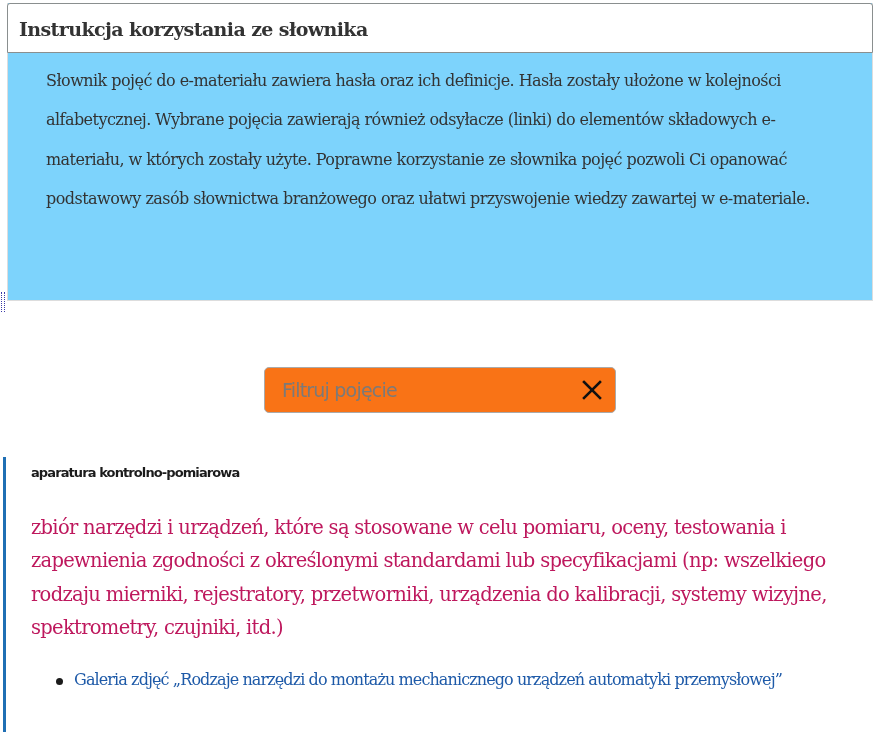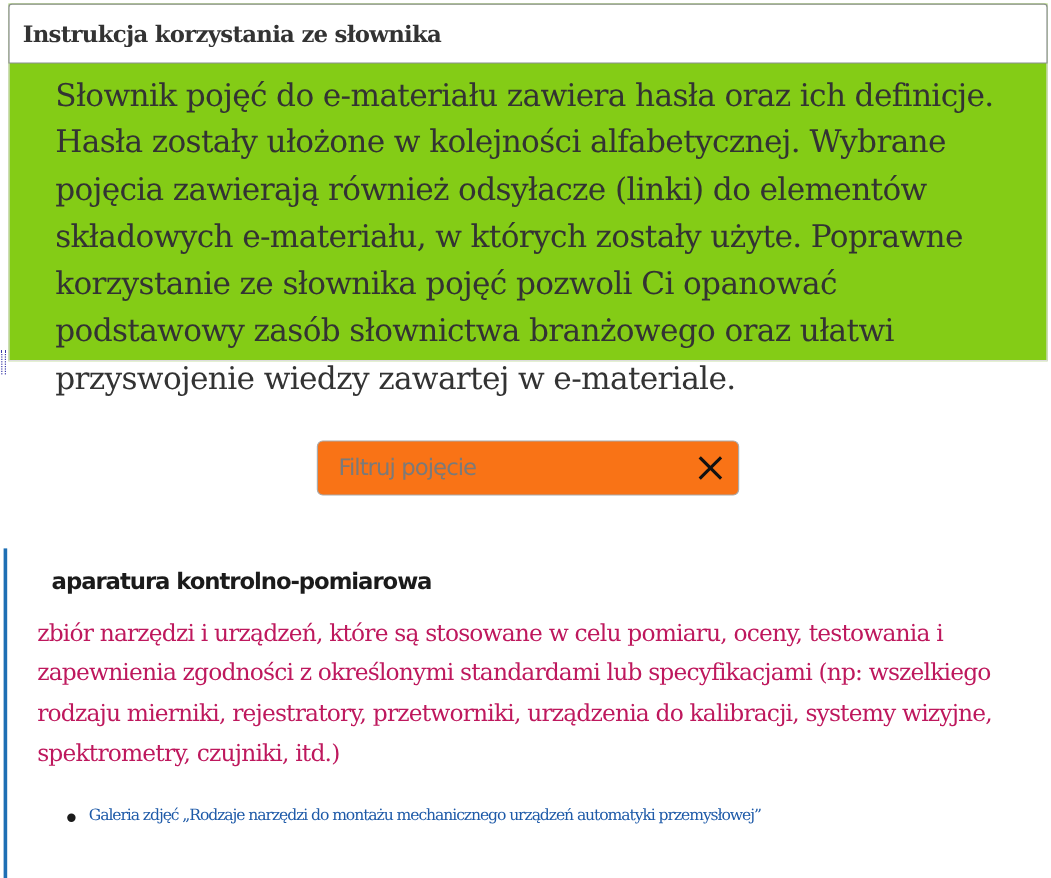"Instrukcja korzystania ze słownika" .instructions { background: #84cc16 -> #7dd3fc }
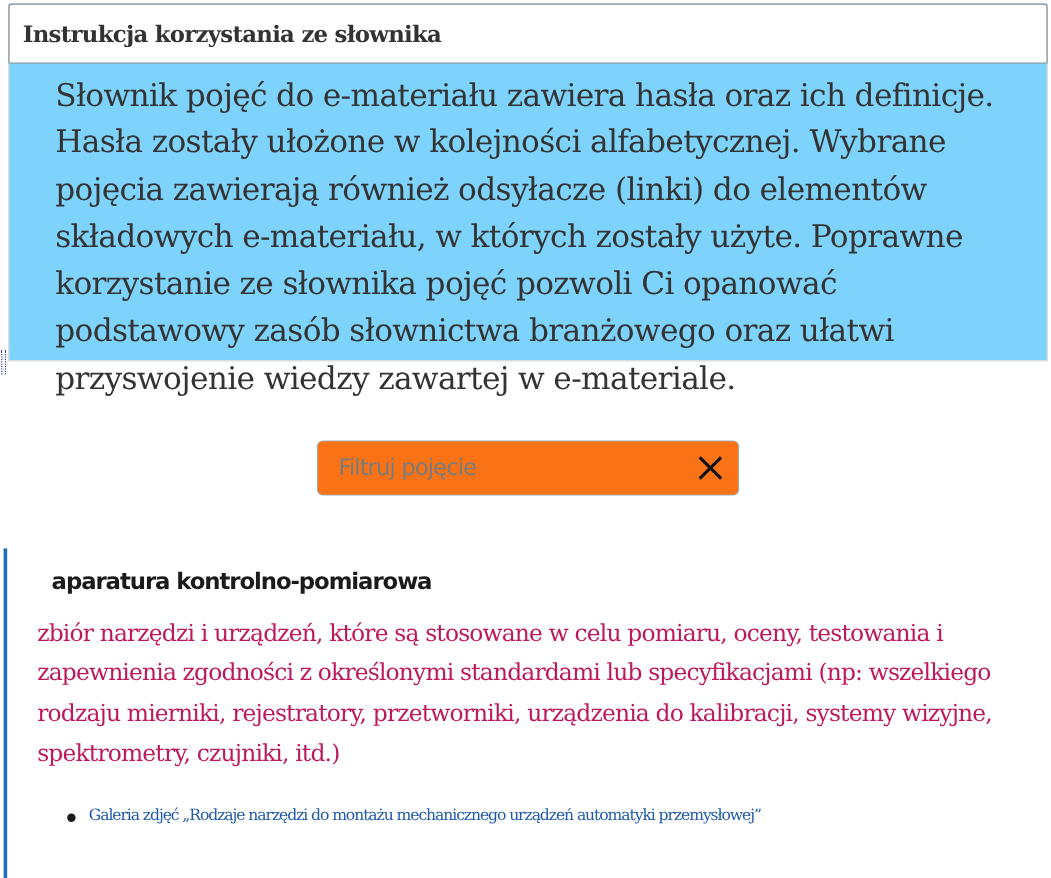"Słownik pojęć do e-materiału zawiera" .instructions-body { font-size: 26px -> 16px }
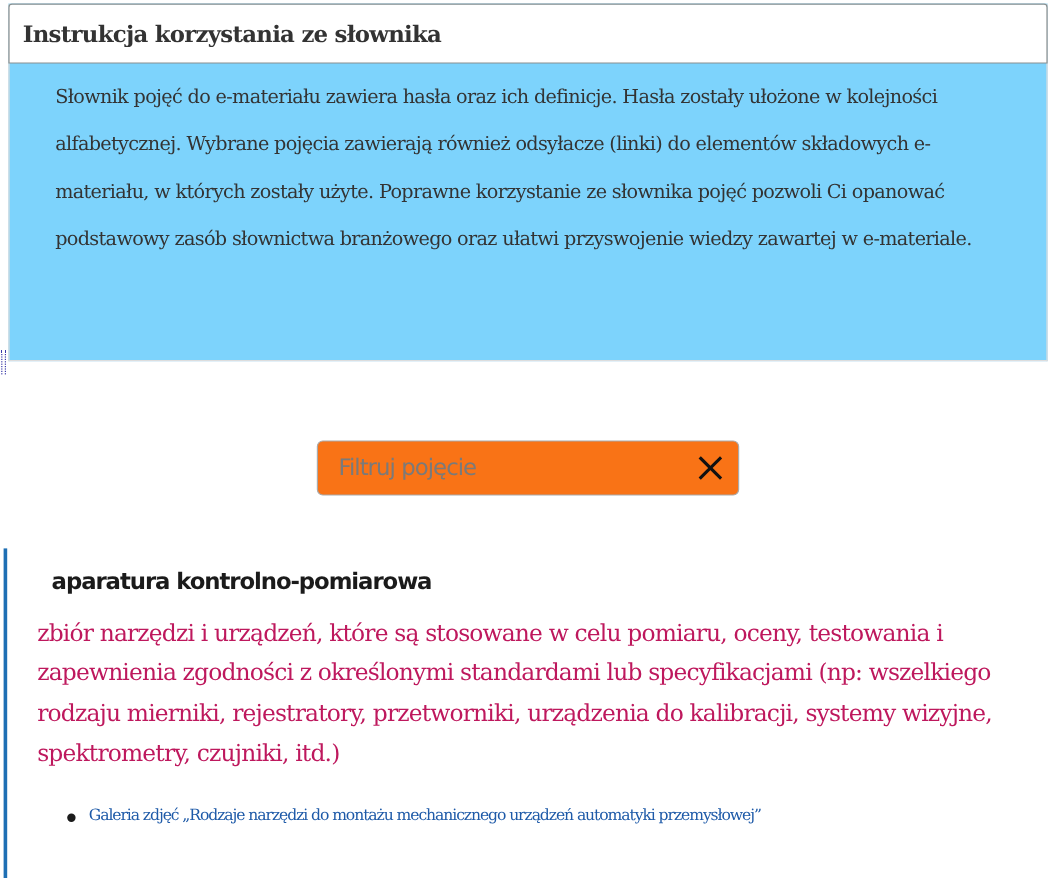"aparatura kontrolno-pomiarowa" .entry-term { font-size: 19px -> 13px; margin: 12px -> 0 }
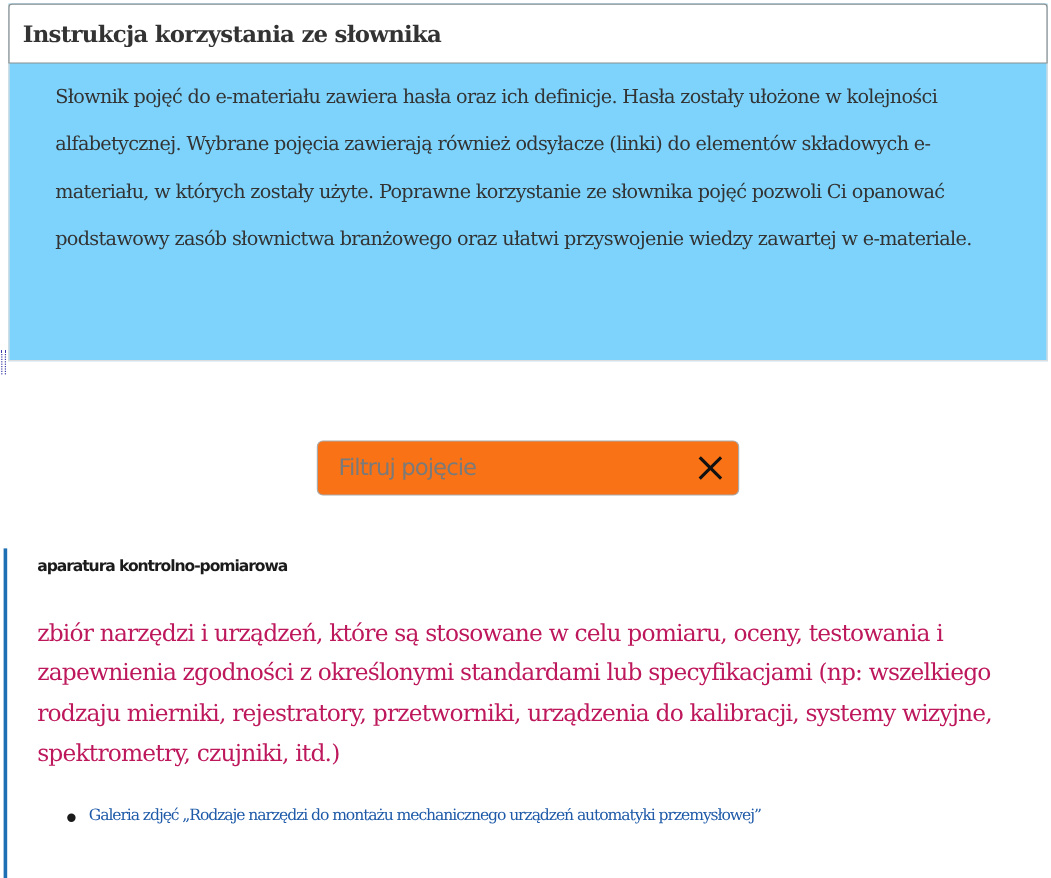"Galeria zdjęć „Rodzaje narzędzi do" .entry-links li { font-size: 13px -> 16px }
